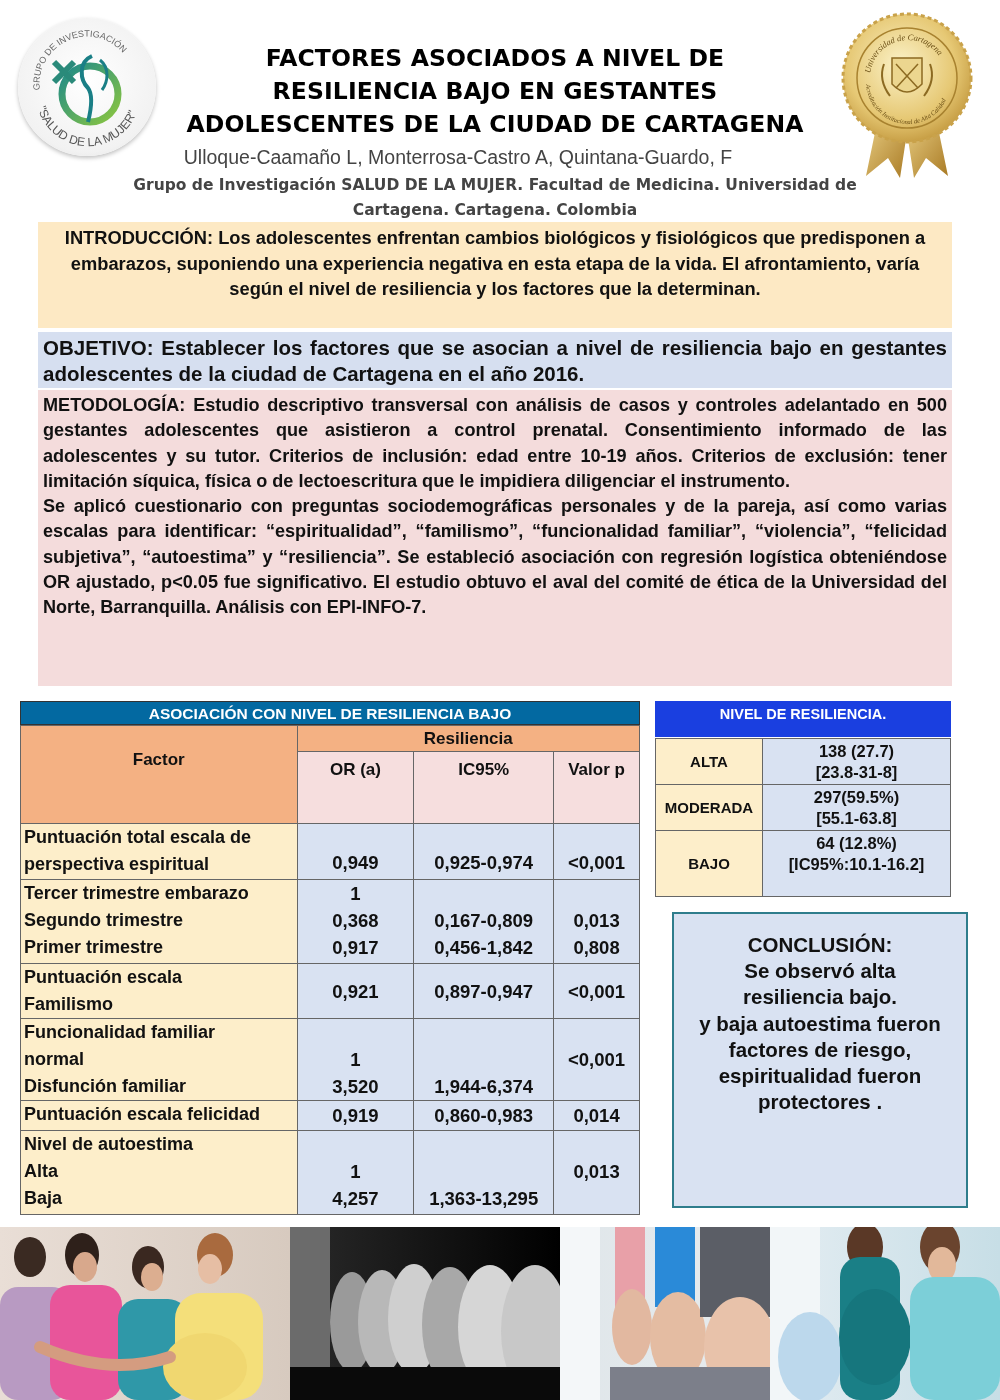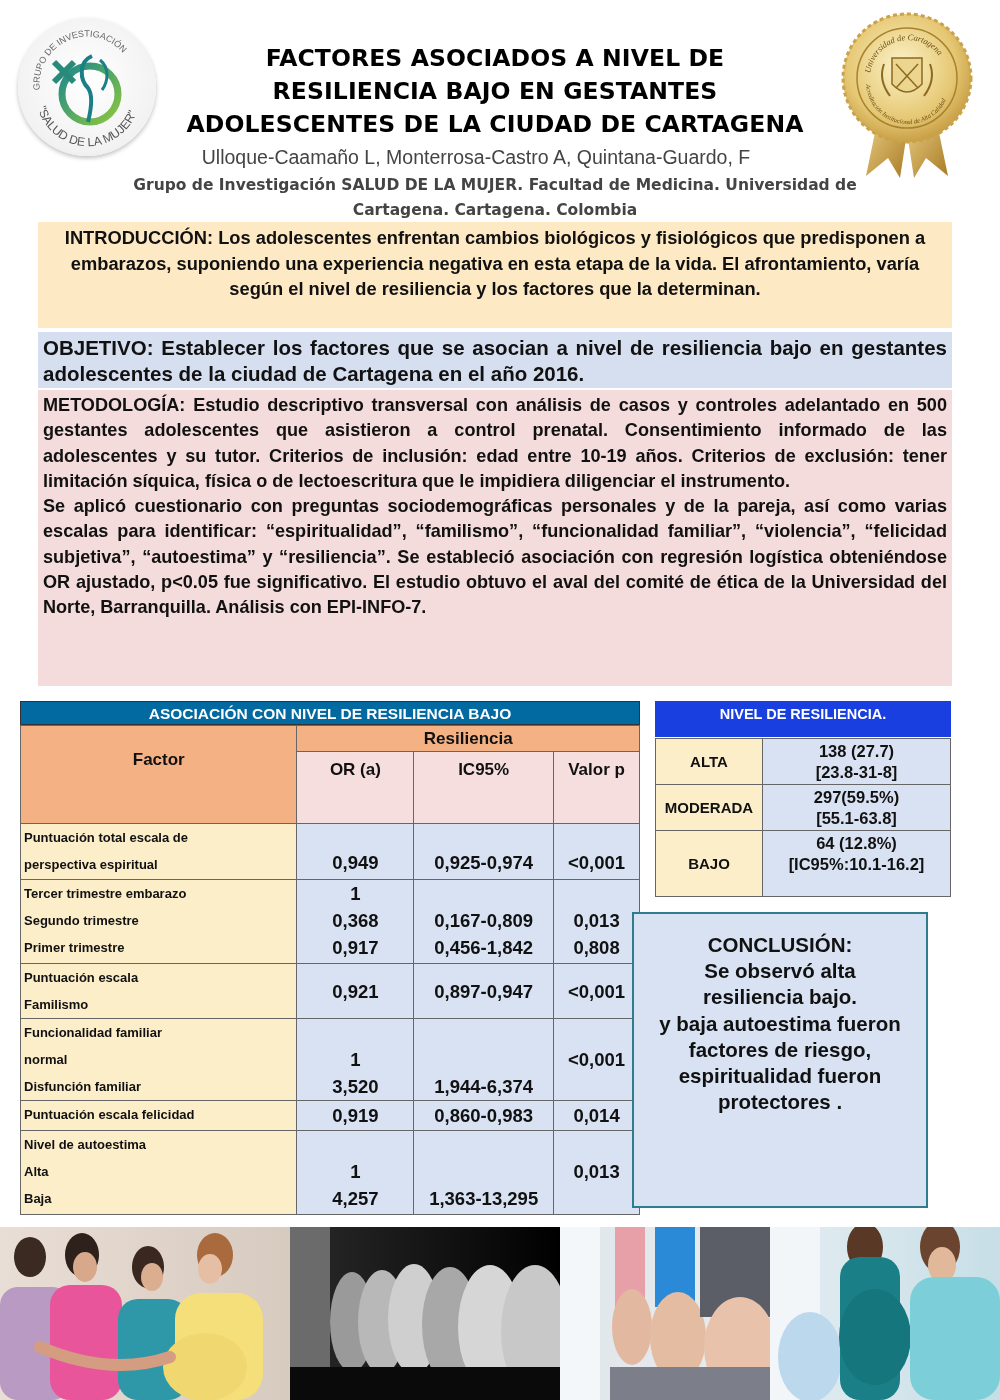"Ulloque-Caamaño L, Monterrosa-Castro A," .authors { left: 161px -> 143px }
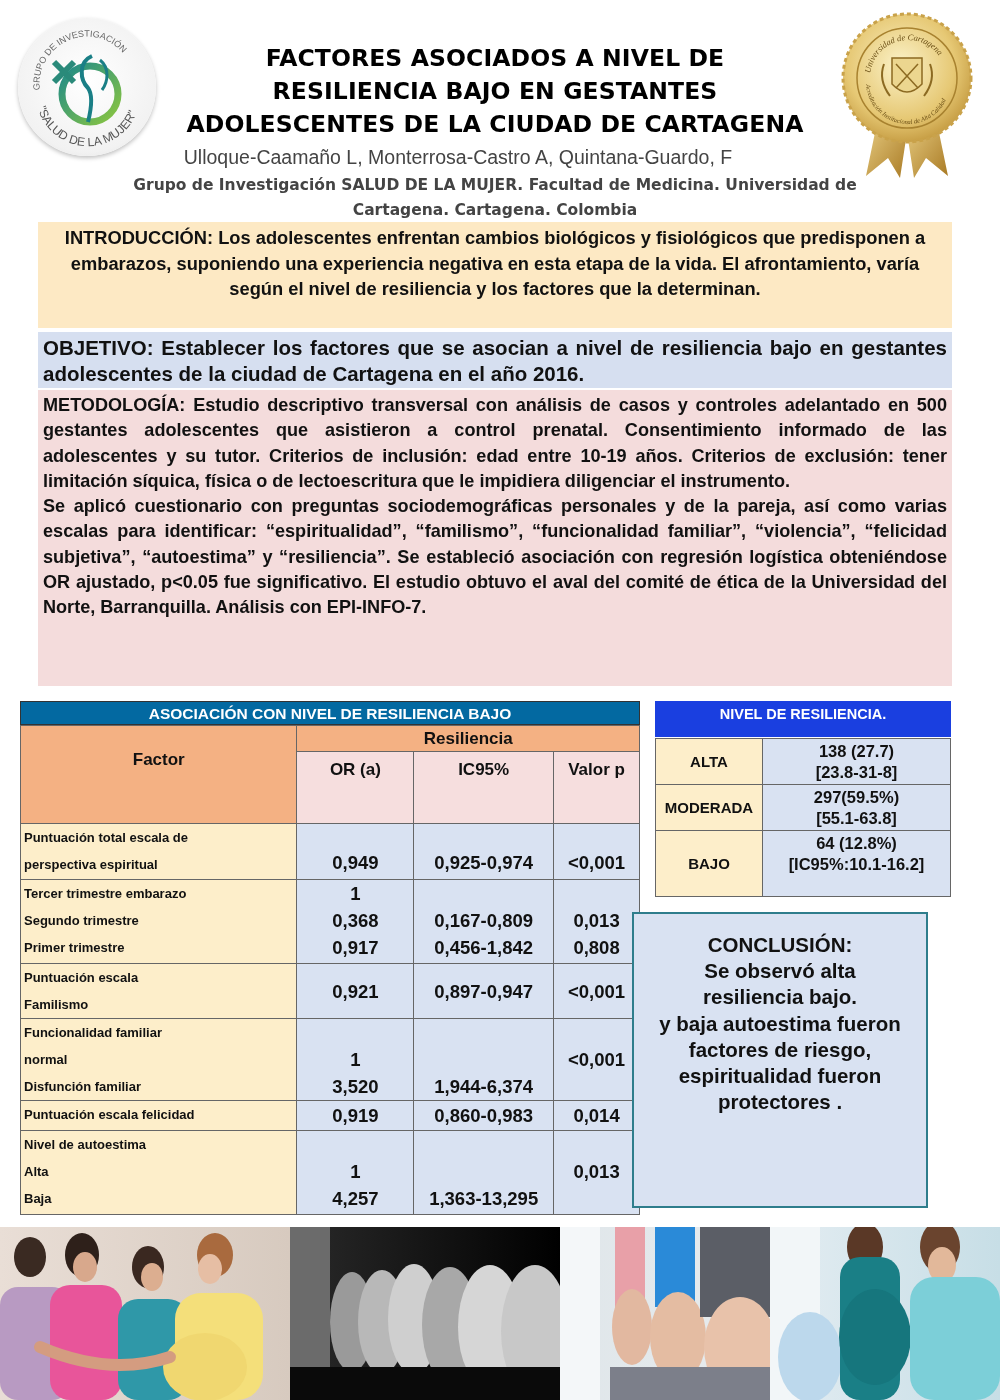"Puntuación total escala de" .c-factor { font-size: 13px -> 18px }
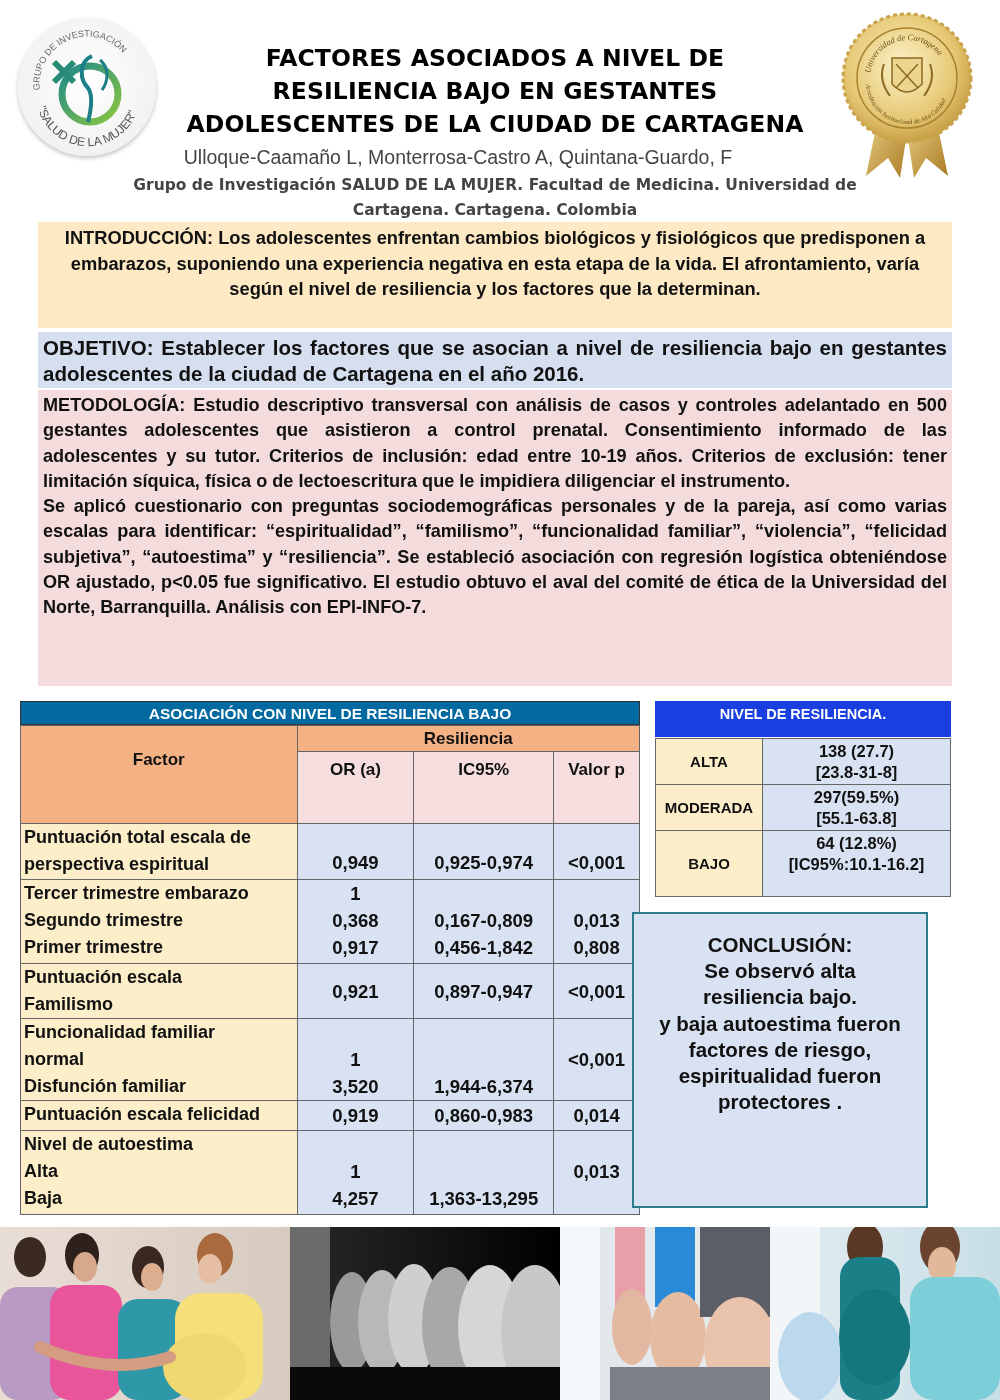"CONCLUSIÓN:" .concl { left: 632px -> 672px }
